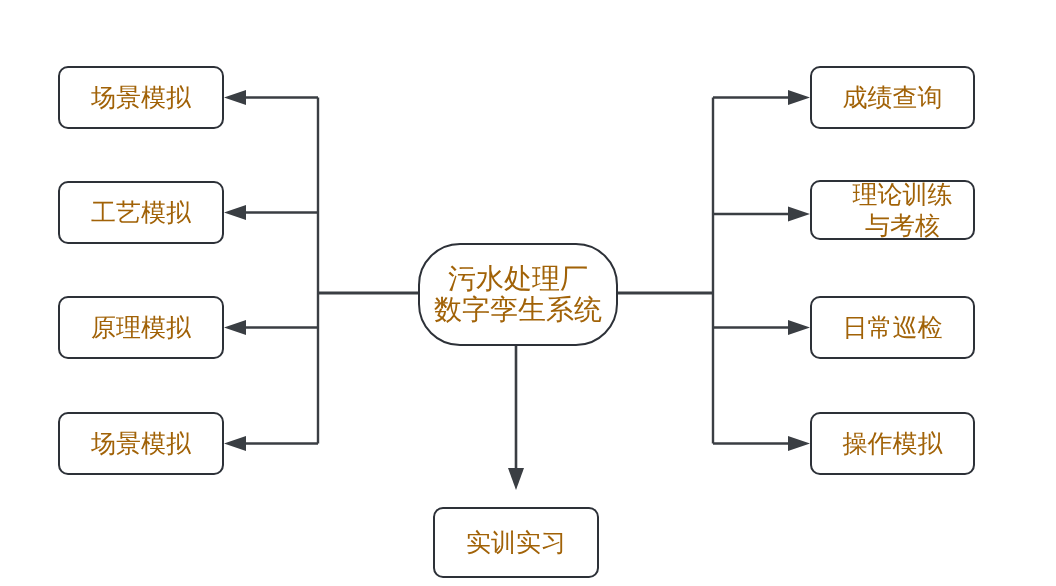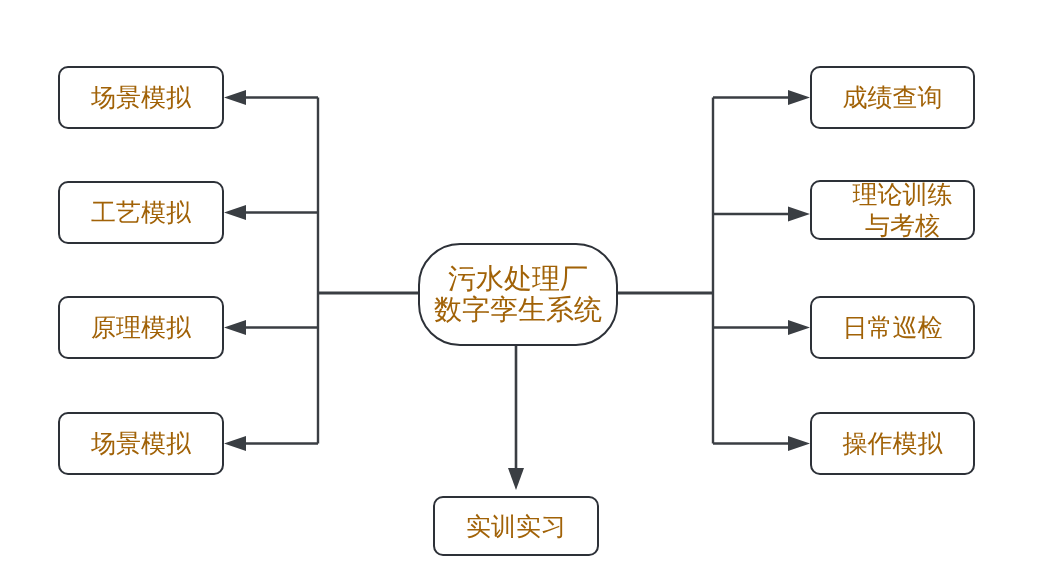"实训实习" .node-bottom { height: 60px -> 71px; top: 496px -> 507px }
